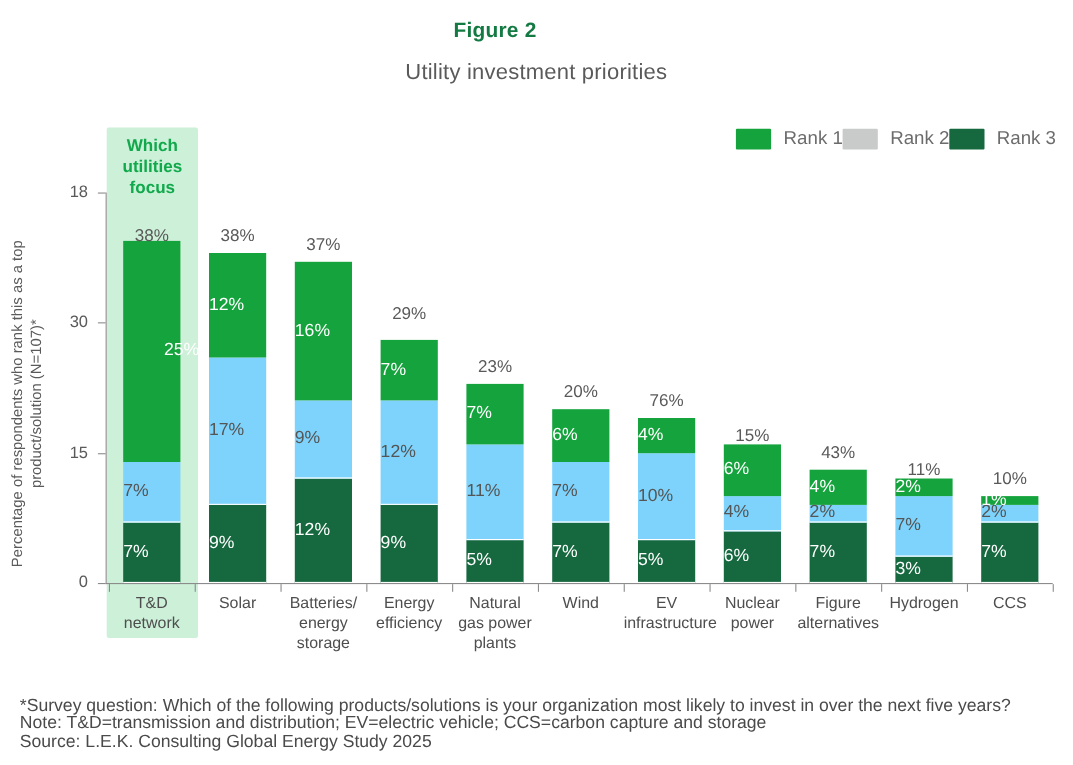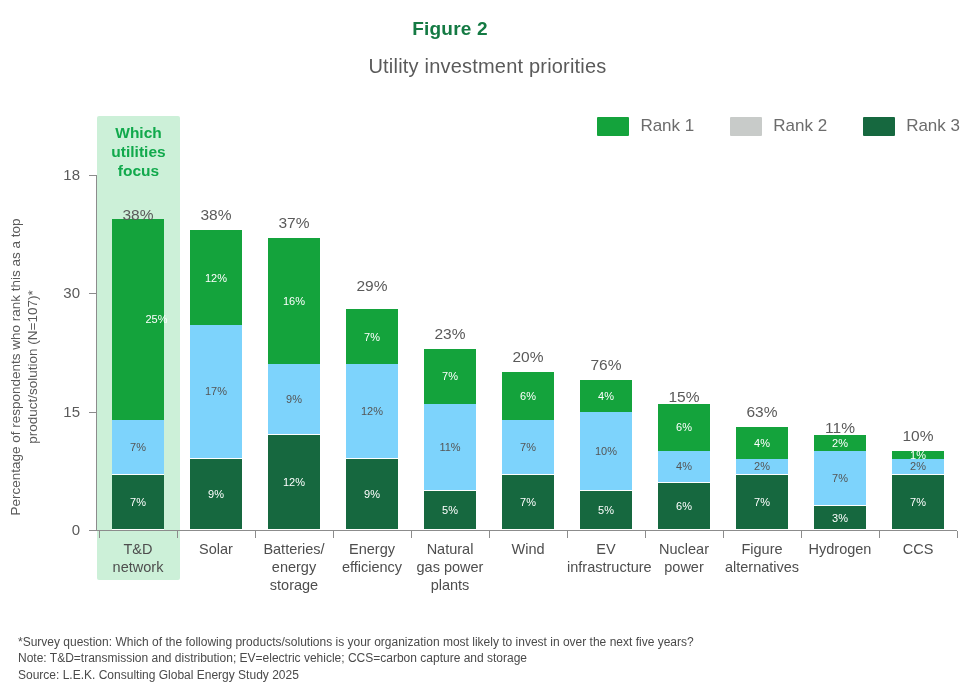"Rank 1" #legend { gap: 36px -> none }
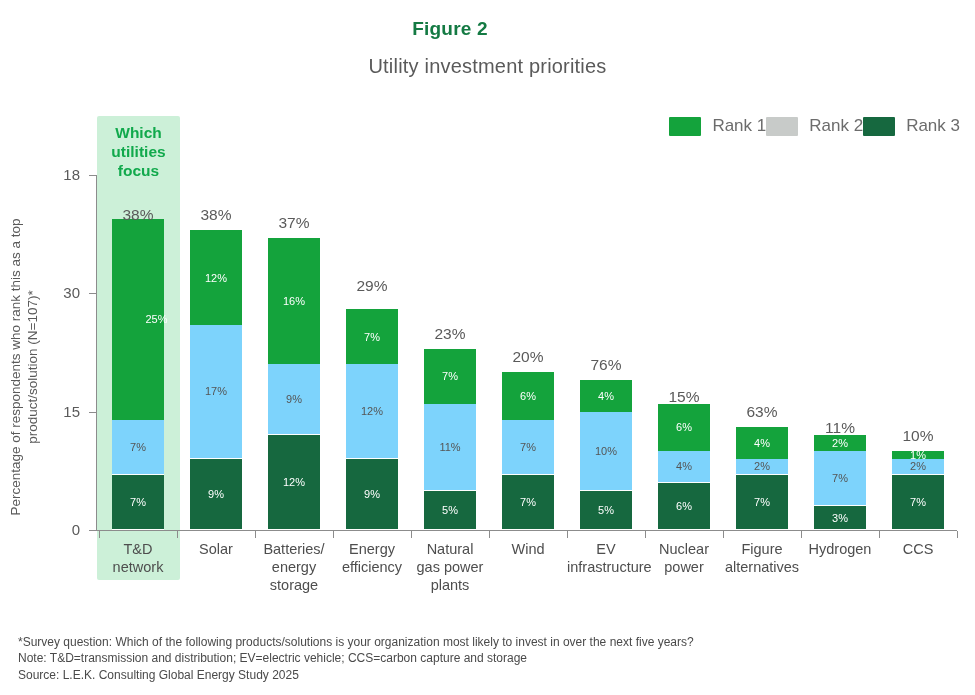"12%" .seg { font-size: 11px -> 16px; justify-content: center -> flex-start }
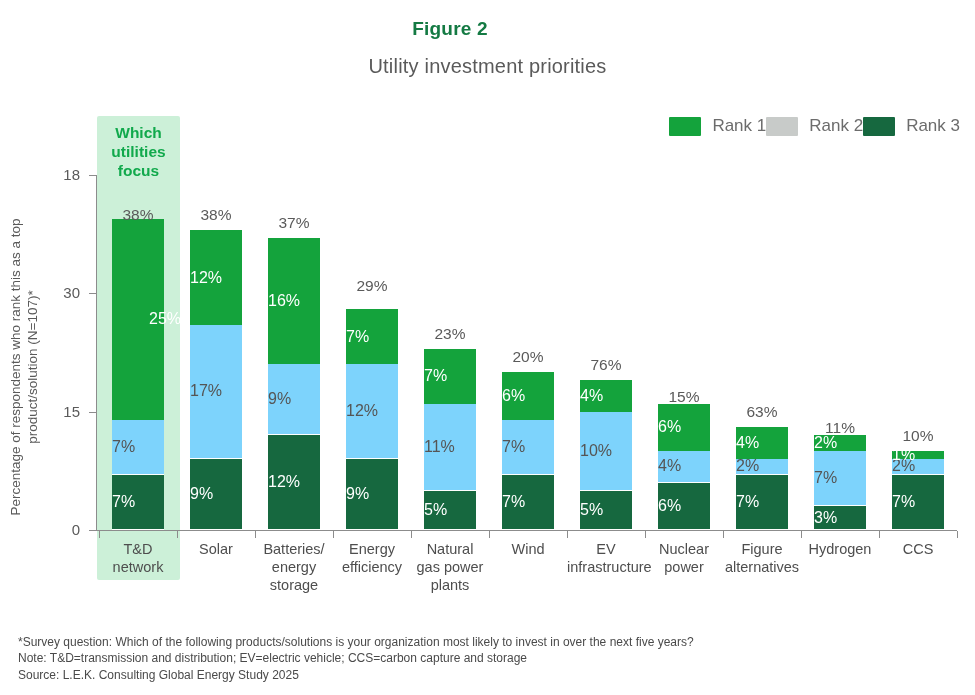"63%" div.bar-total { text: 63% -> 43% }
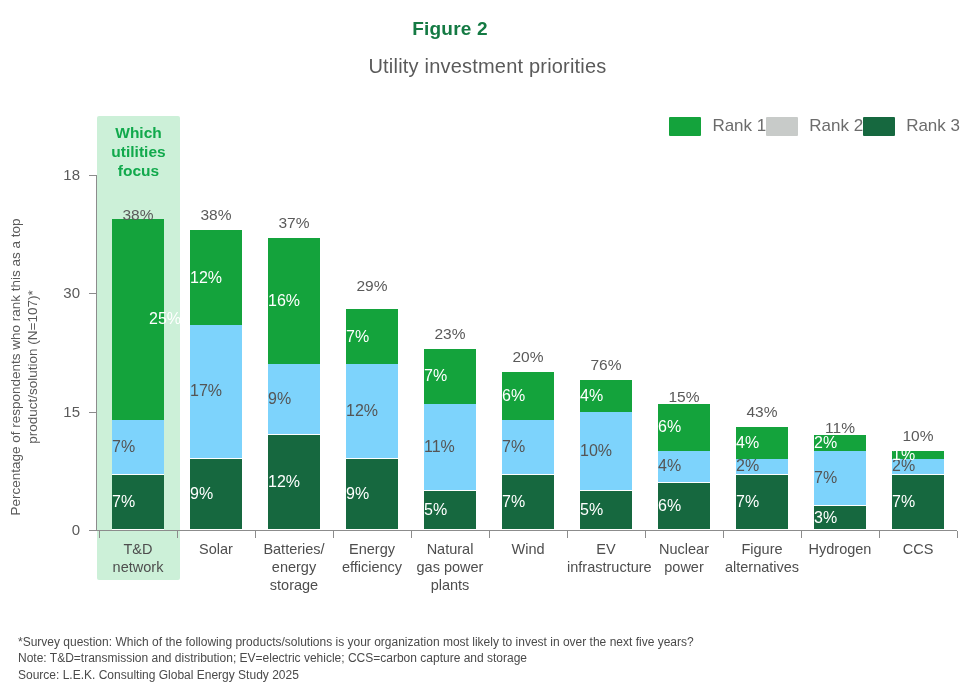"*Survey question: Which of the" #footnotes { font-size: 12px -> 16px }
